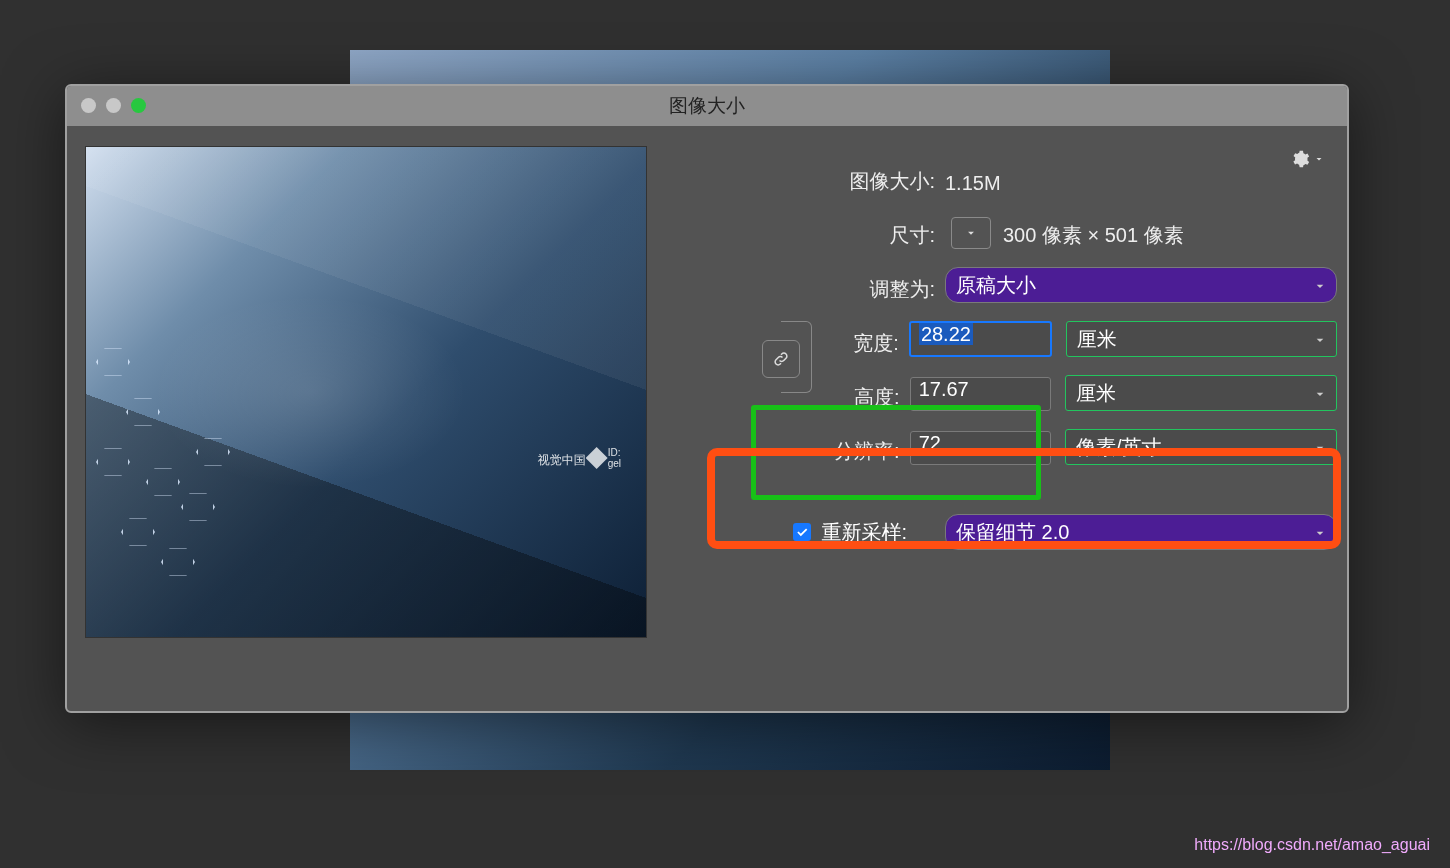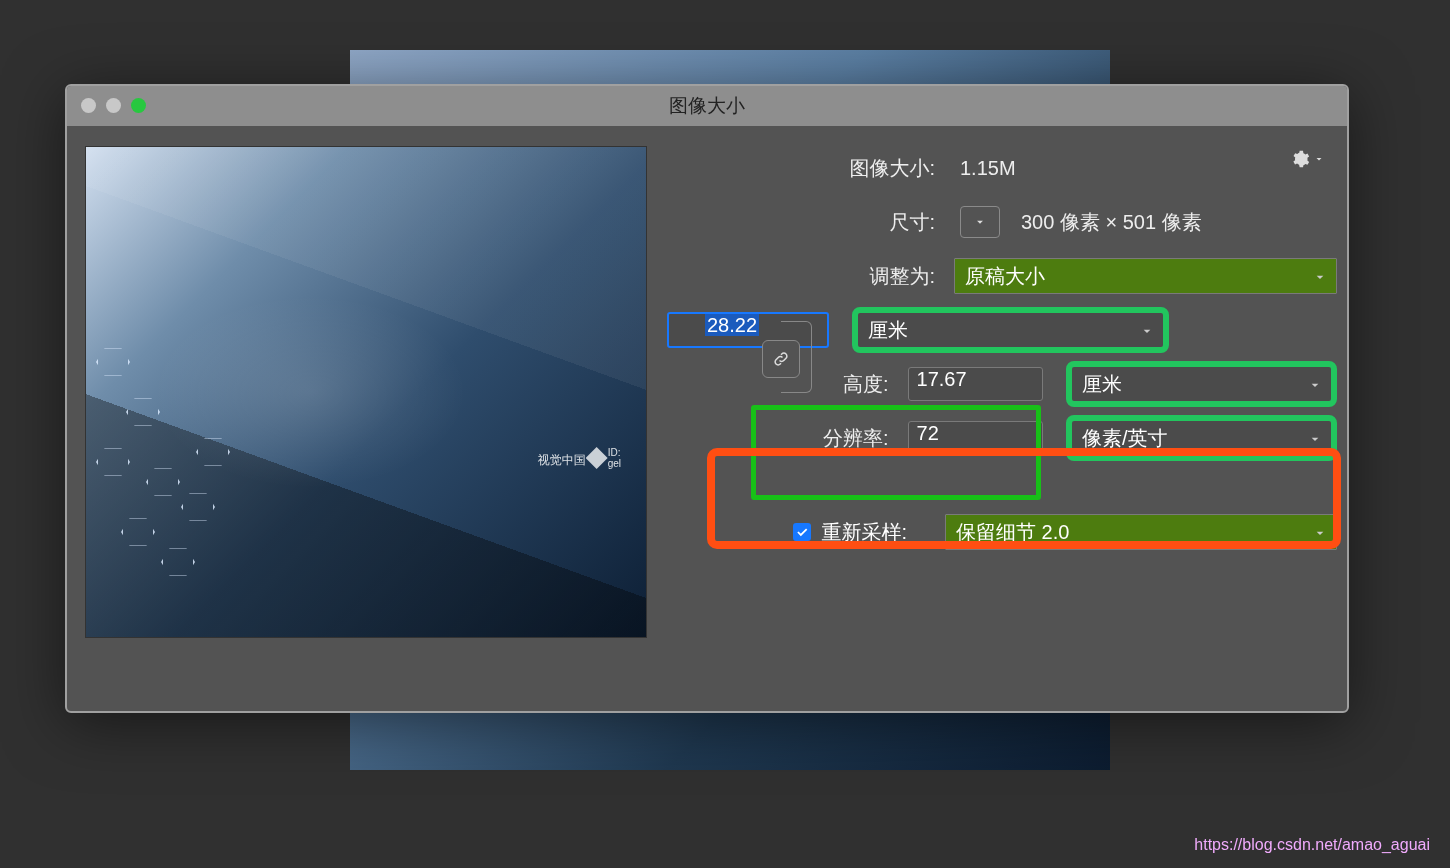"图像大小:" .row { align-items: center -> flex-end; gap: 9px -> none }
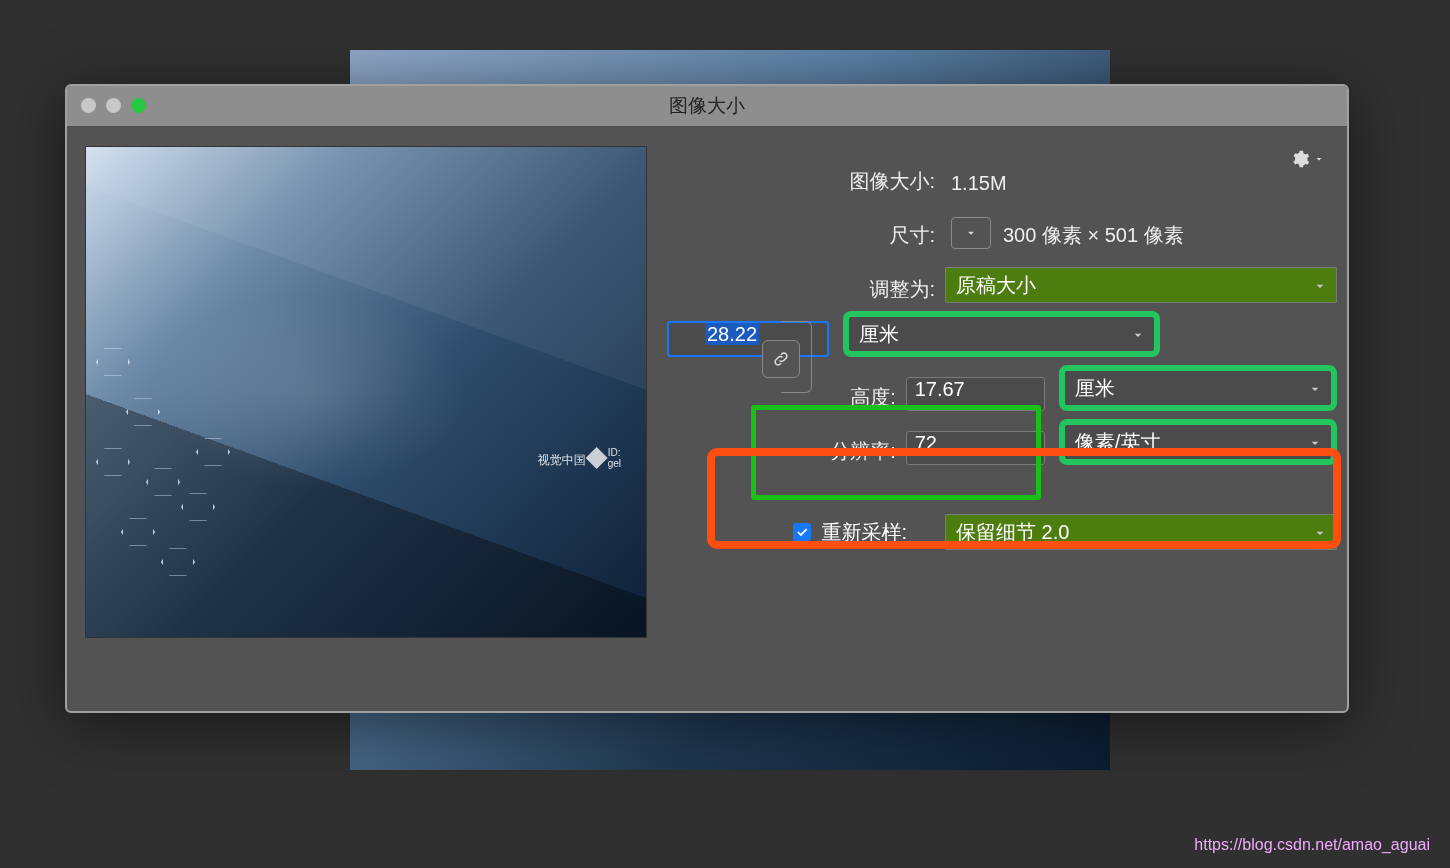"1.15M" .sizerow .static { margin-left: 6px -> none }
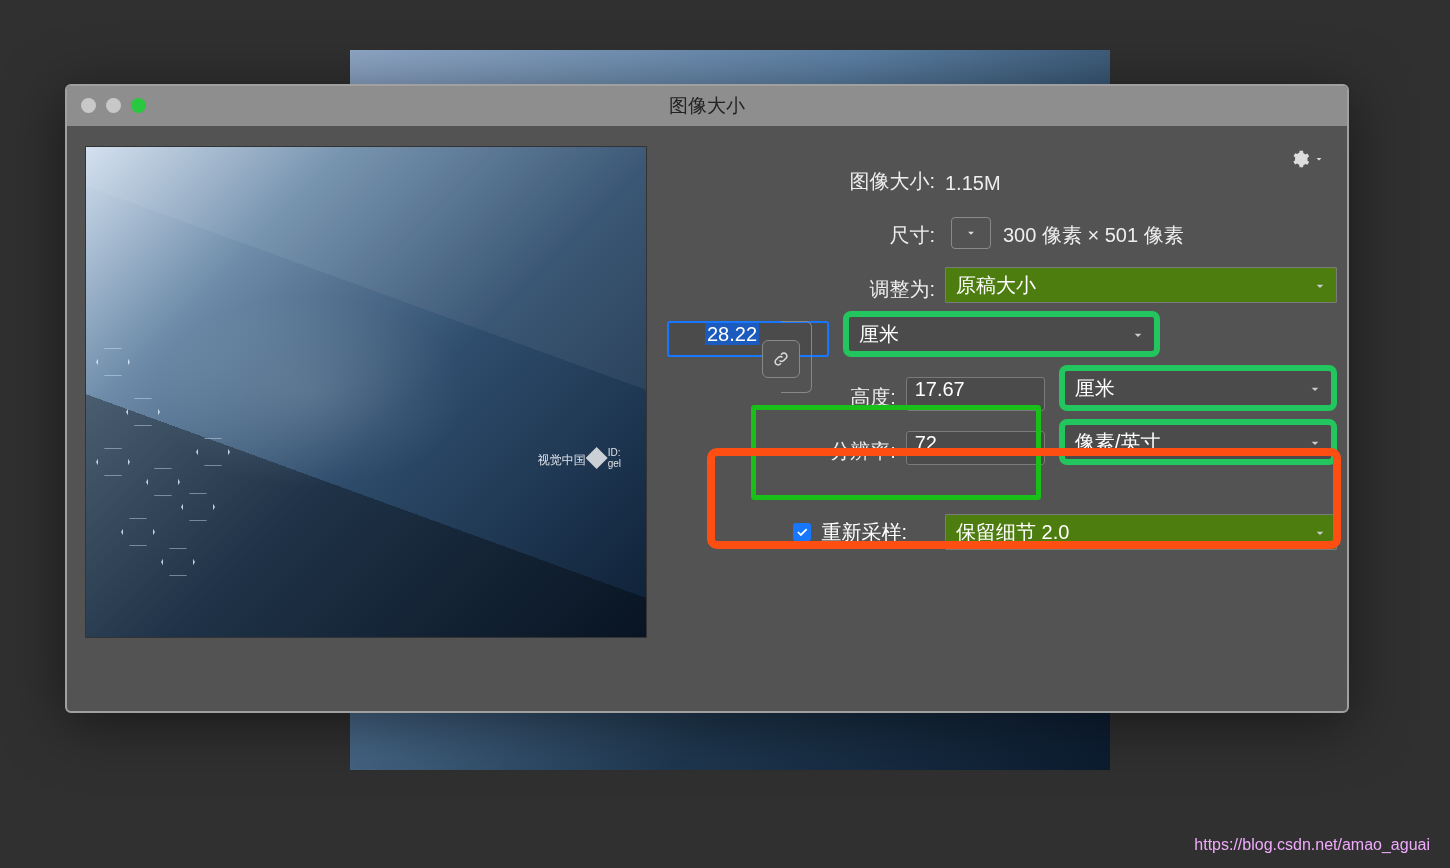"原稿大小" .select { background: #4d7c0f -> #4c1d95; border-radius: 1px -> 13px }
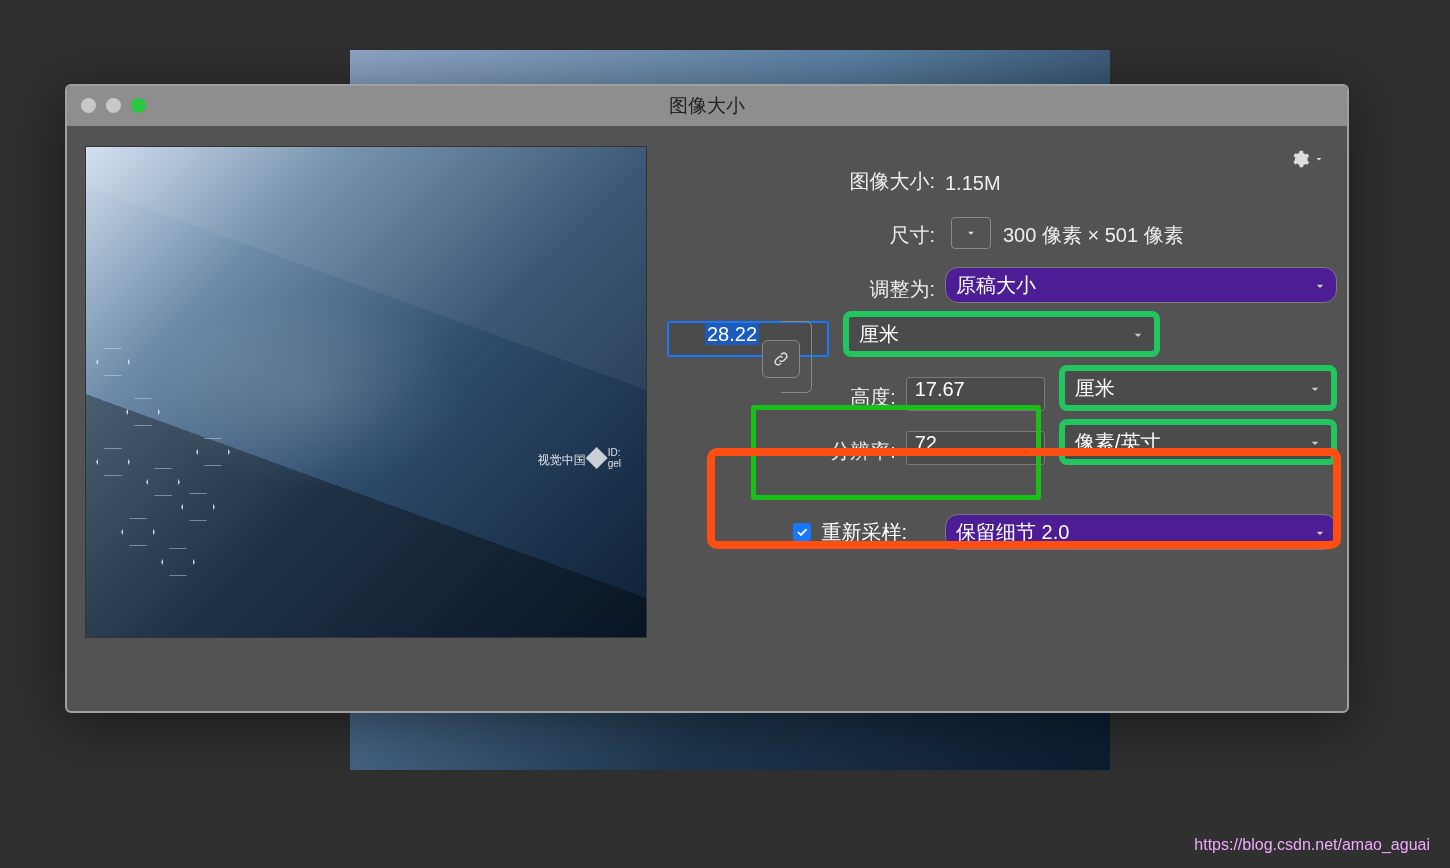"宽度:" div.label { html: none -> <div>宽度:</div> }
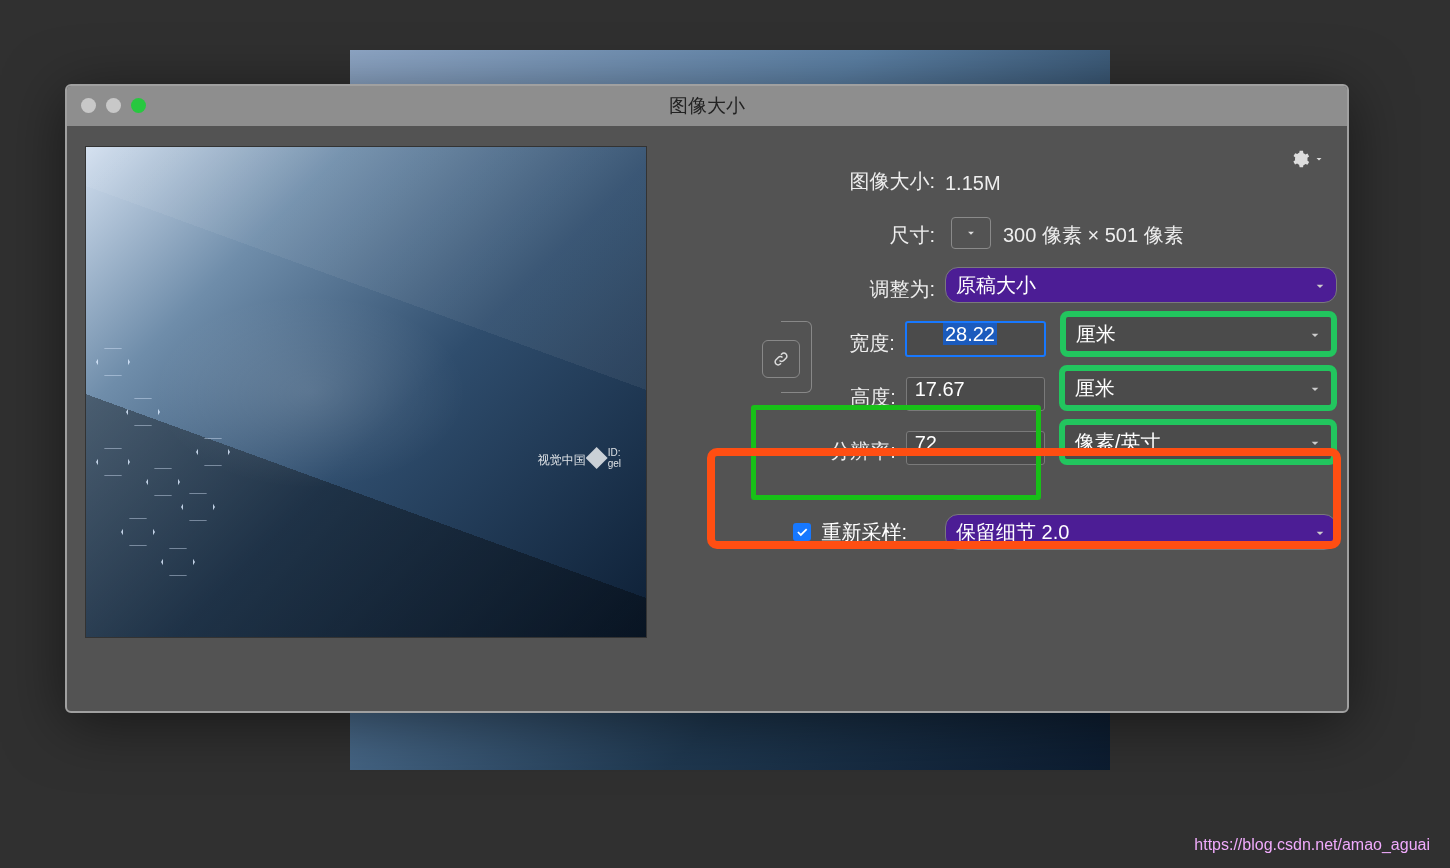"28.22" .input.active .selme { margin-left: 28px -> none }
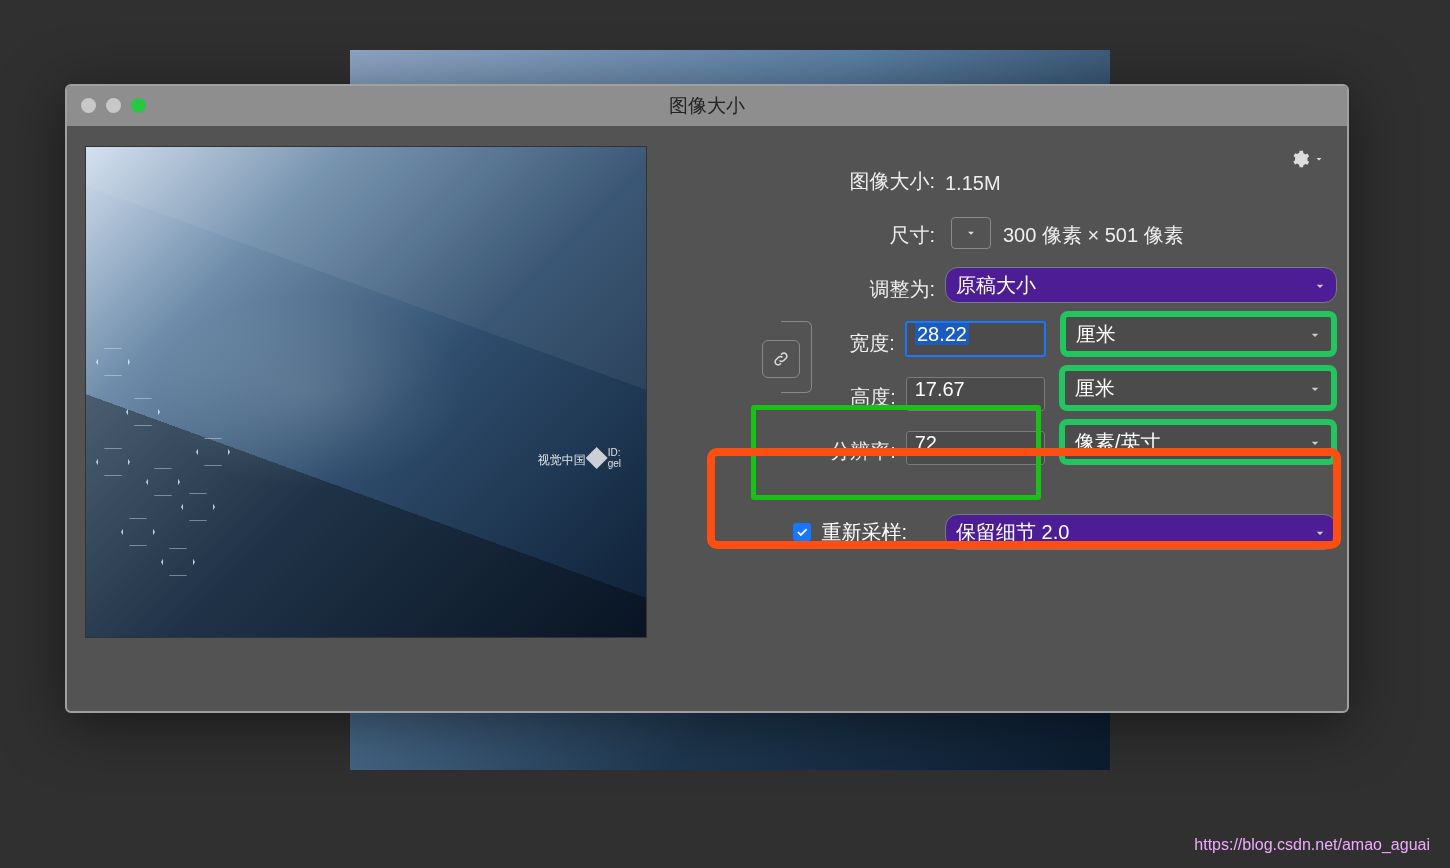"厘米" .unitsel { border: 6px solid #22c55e -> 1px solid #22c55e; border-radius: 8px -> 3px }
